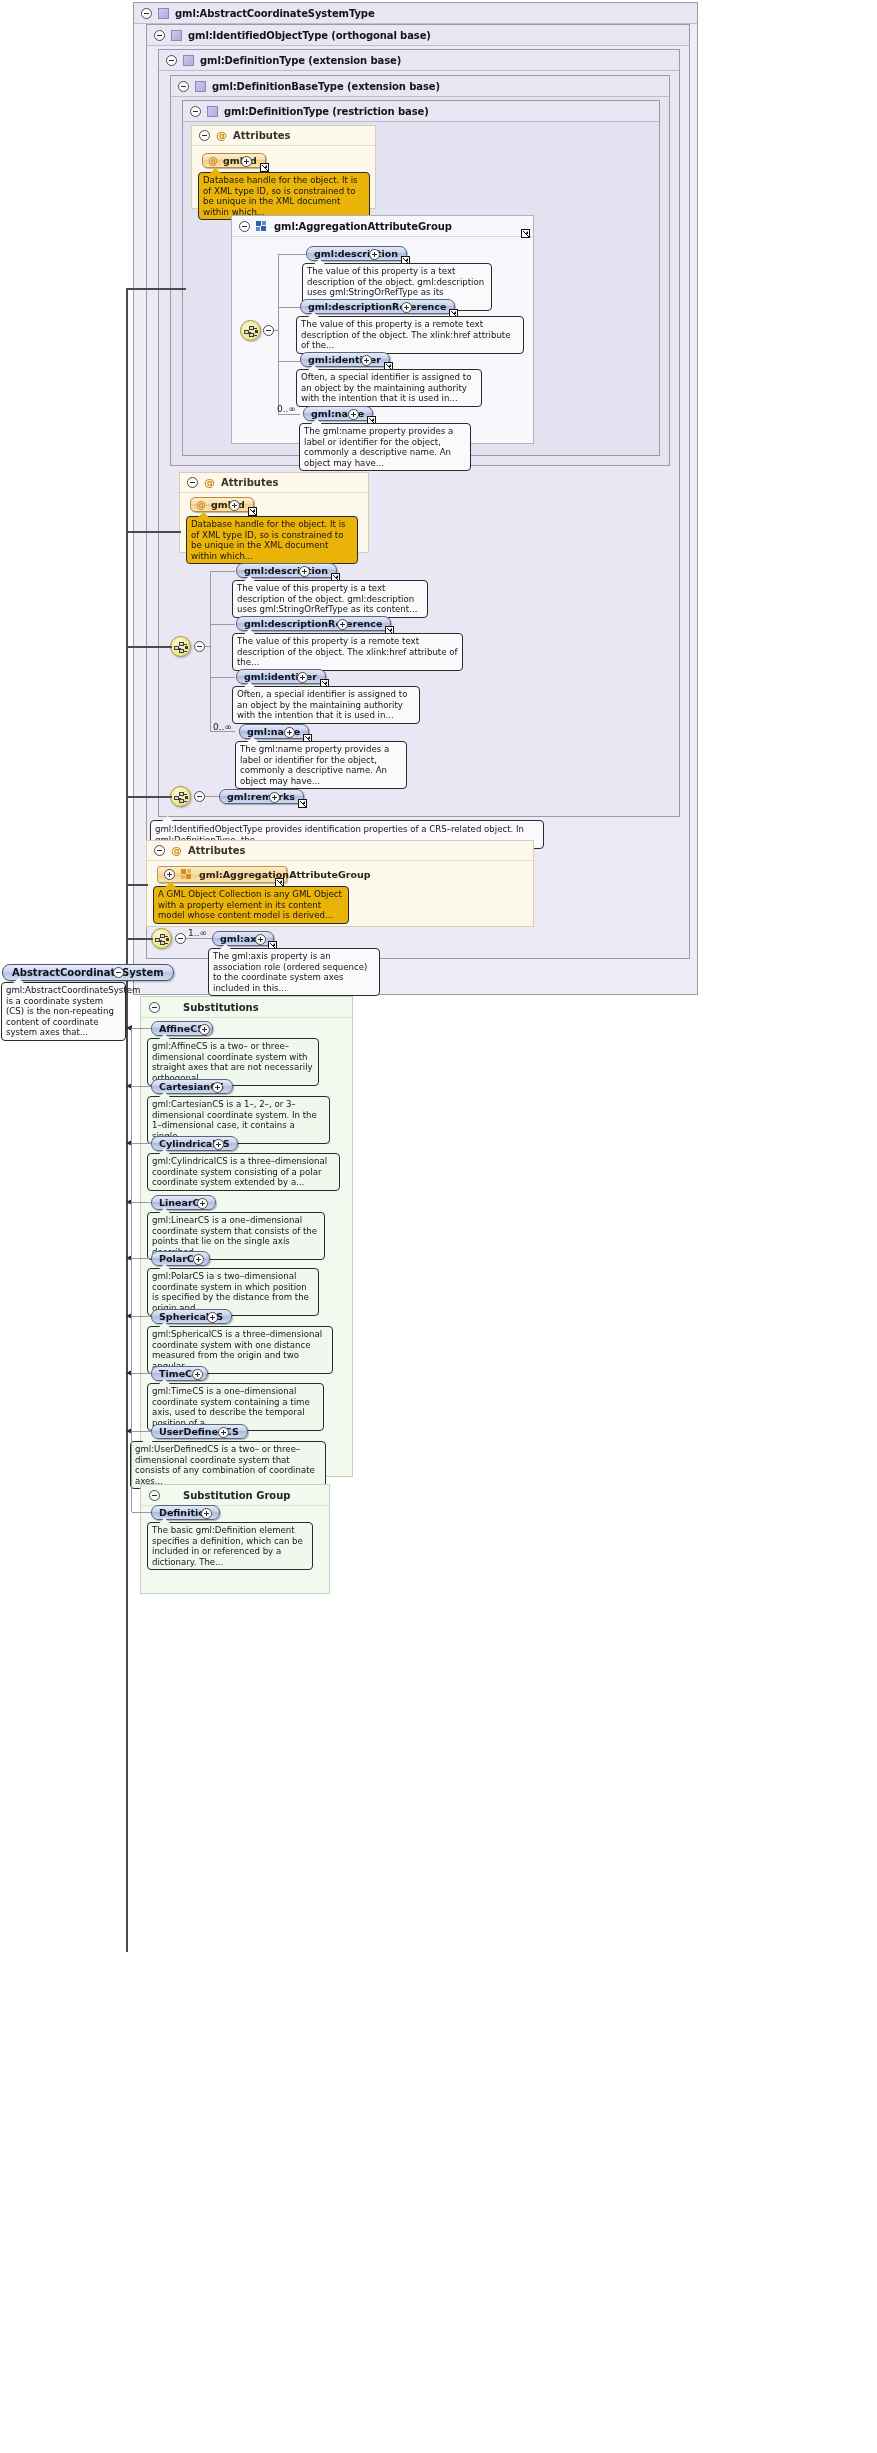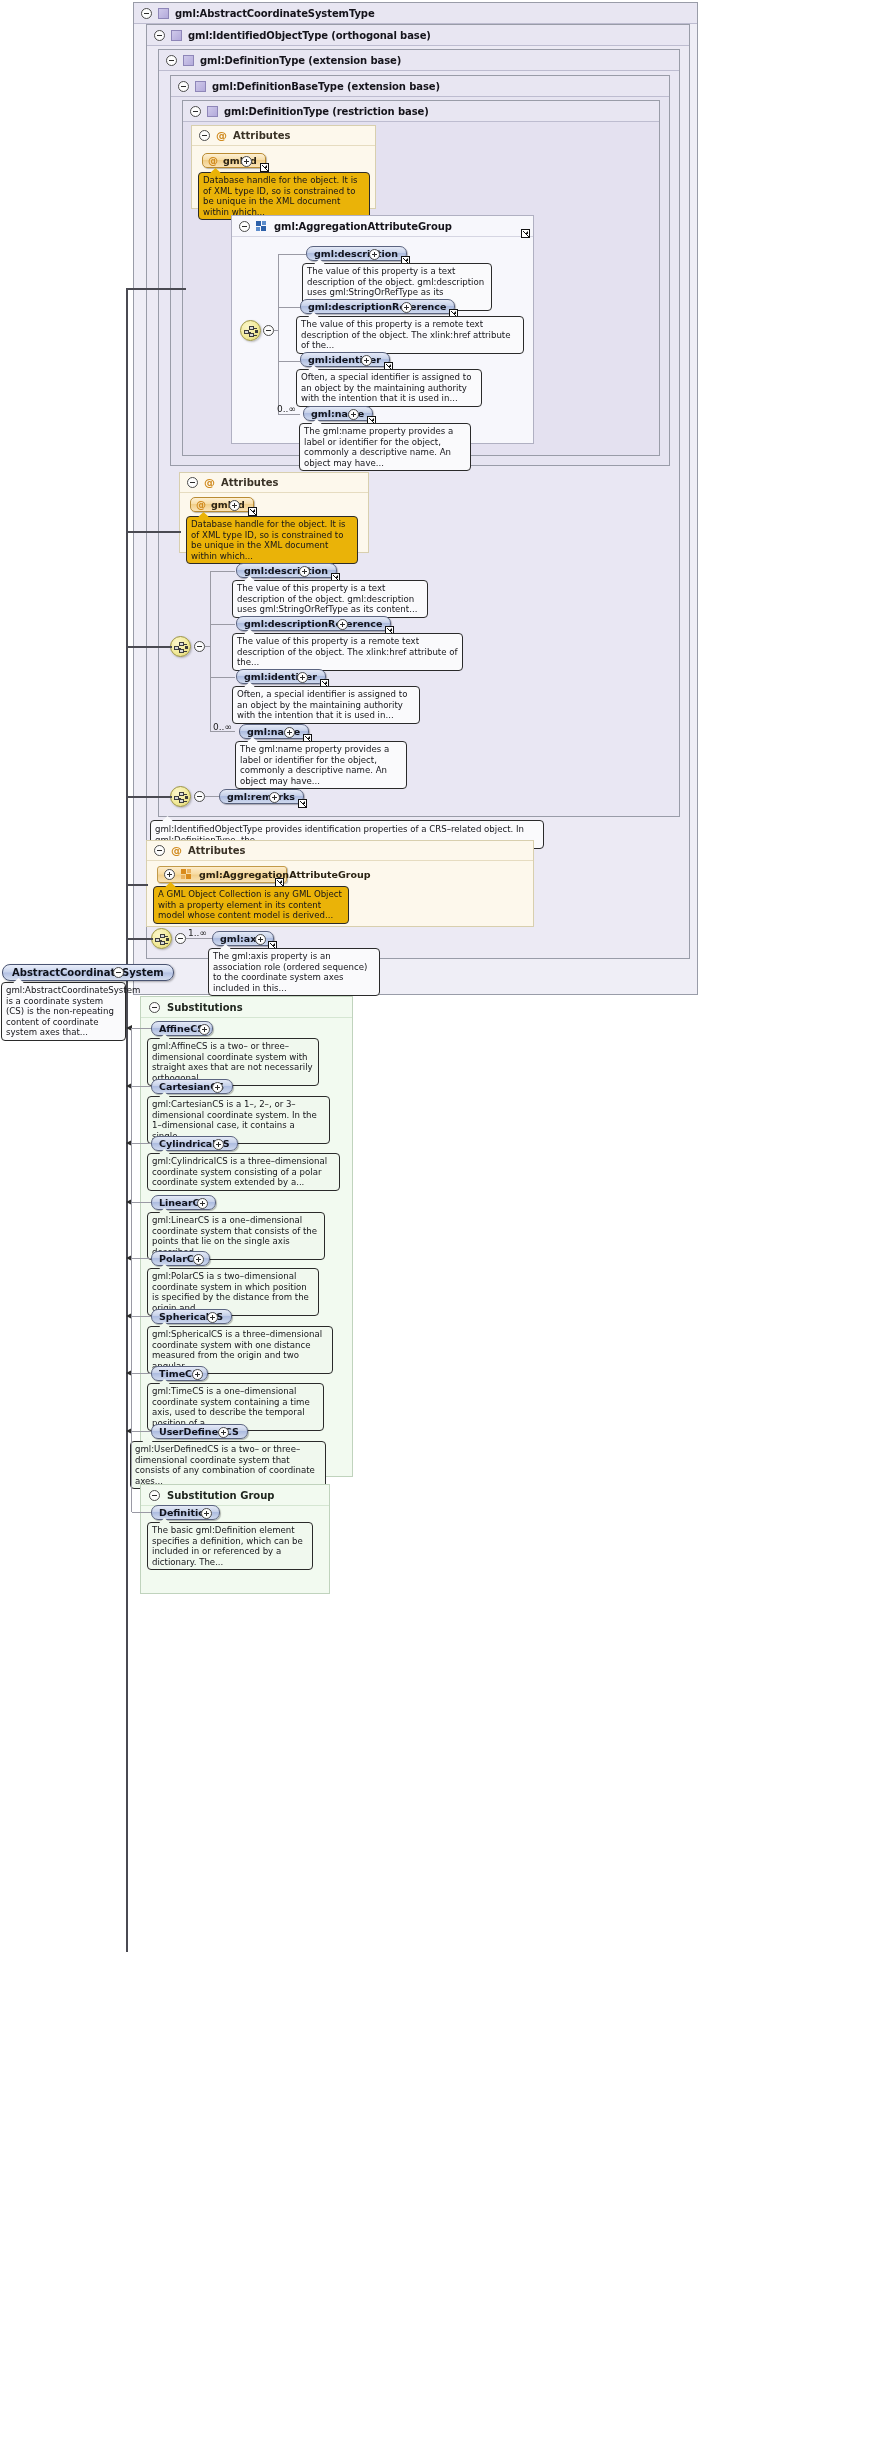"Substitutions" .greenpanel > .gp-head { gap: 7px -> 23px }
